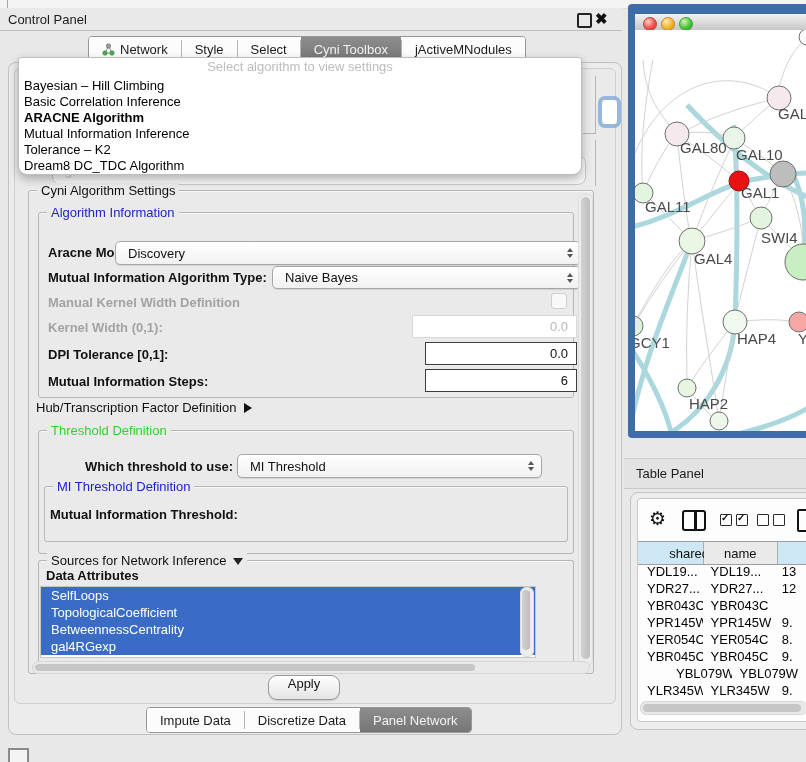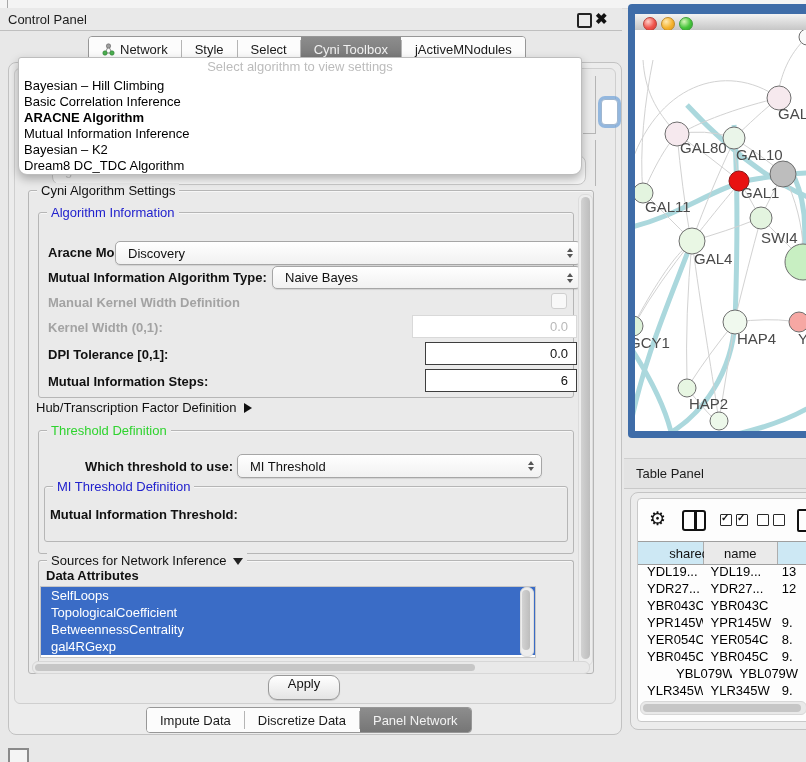"Bayesian – K2" div.popup-item { text: Bayesian -> Tolerance }
